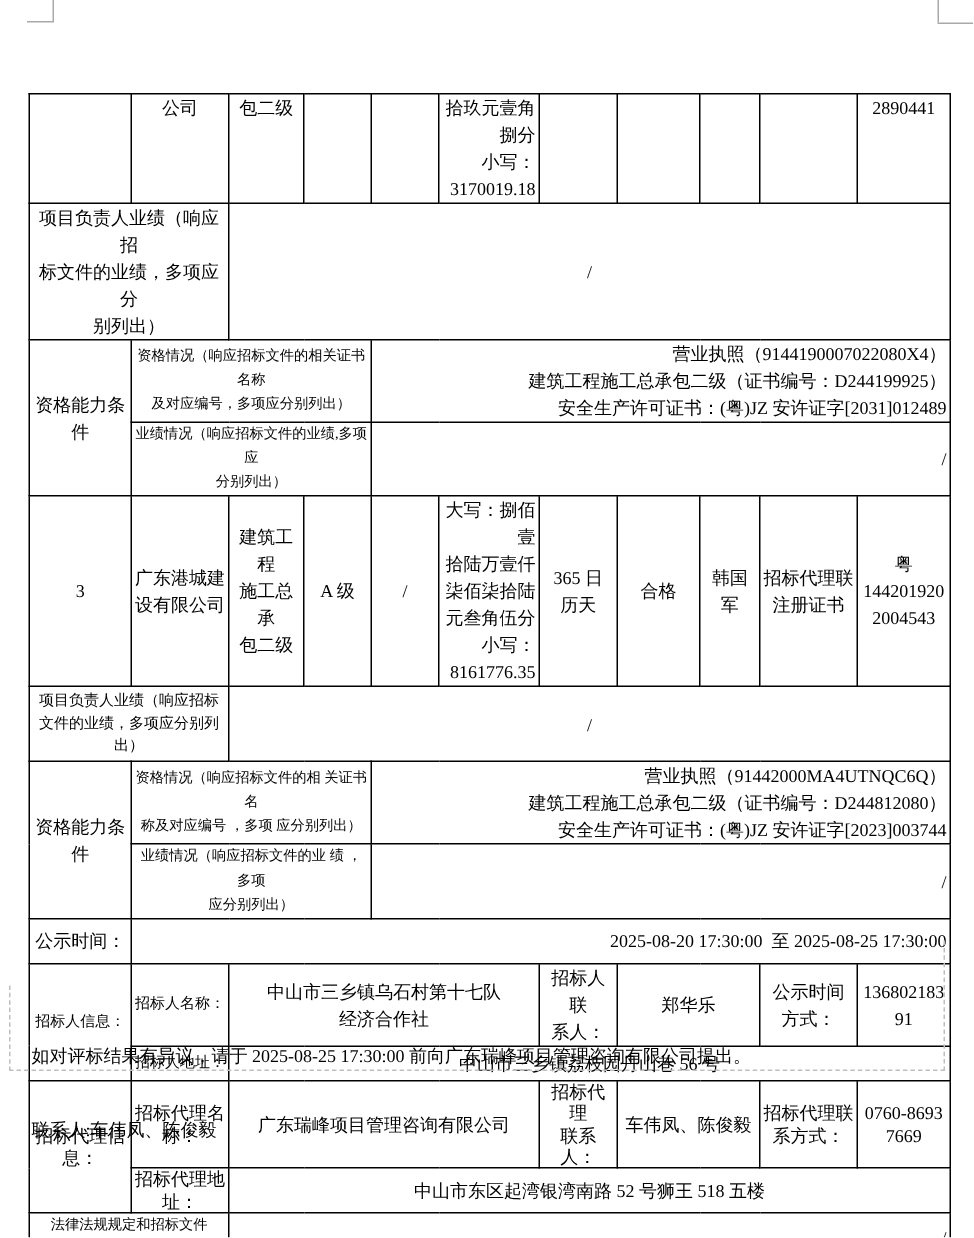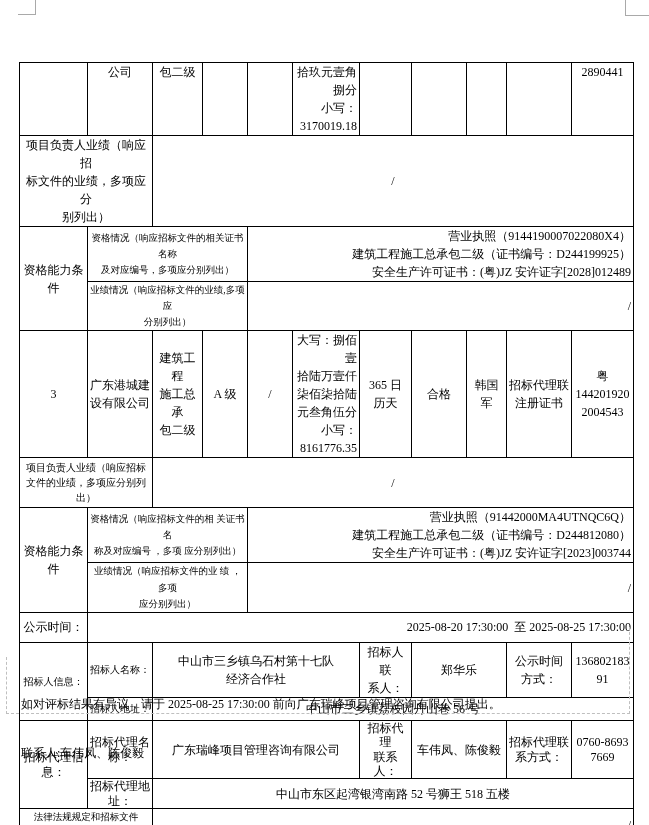"营业执照（9144190007022080X4）" td.left { text: 2028 -> 2031 }
